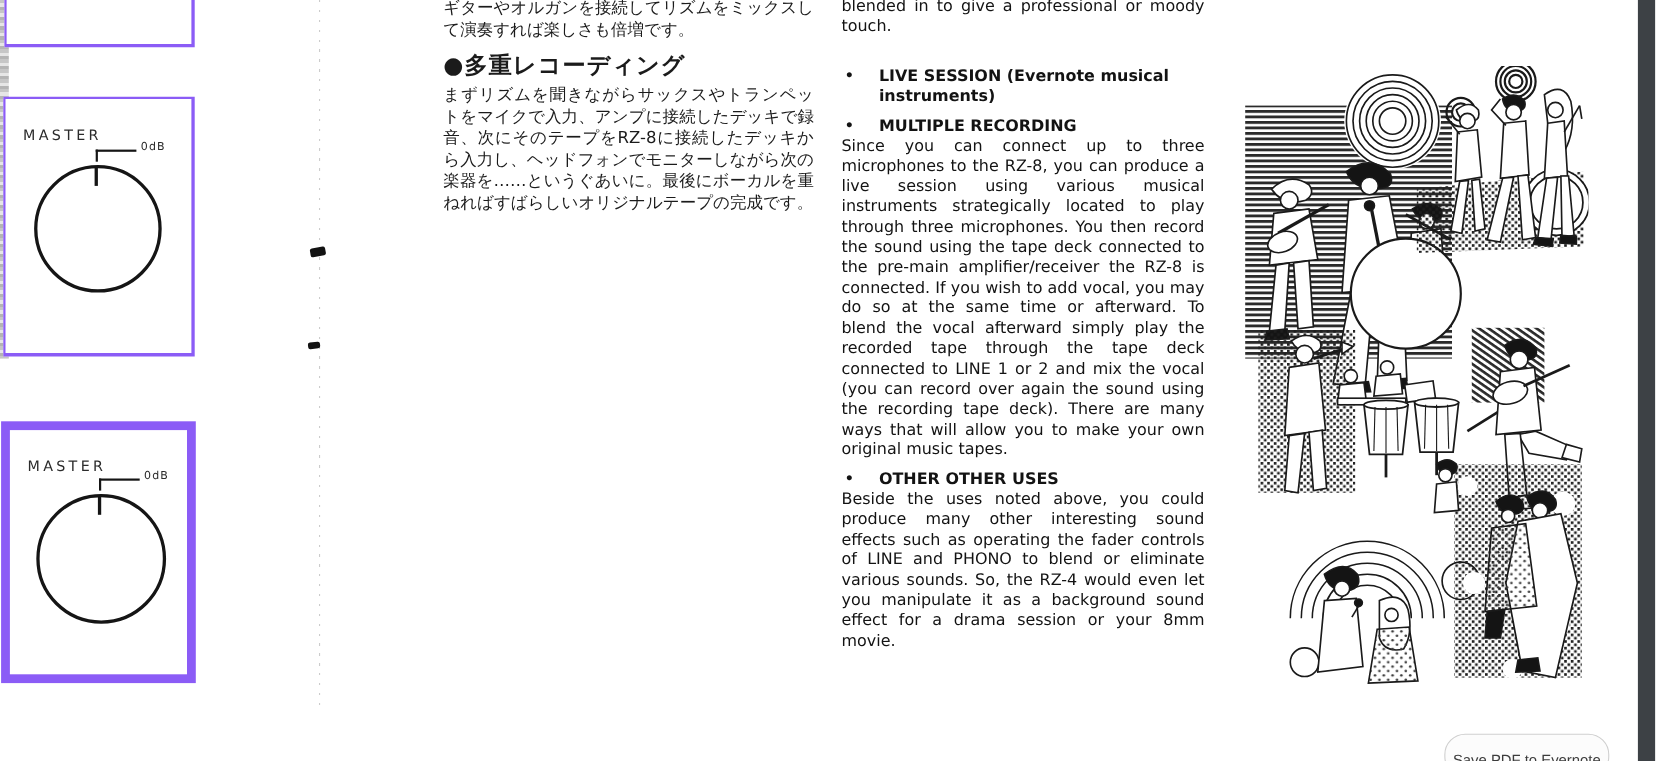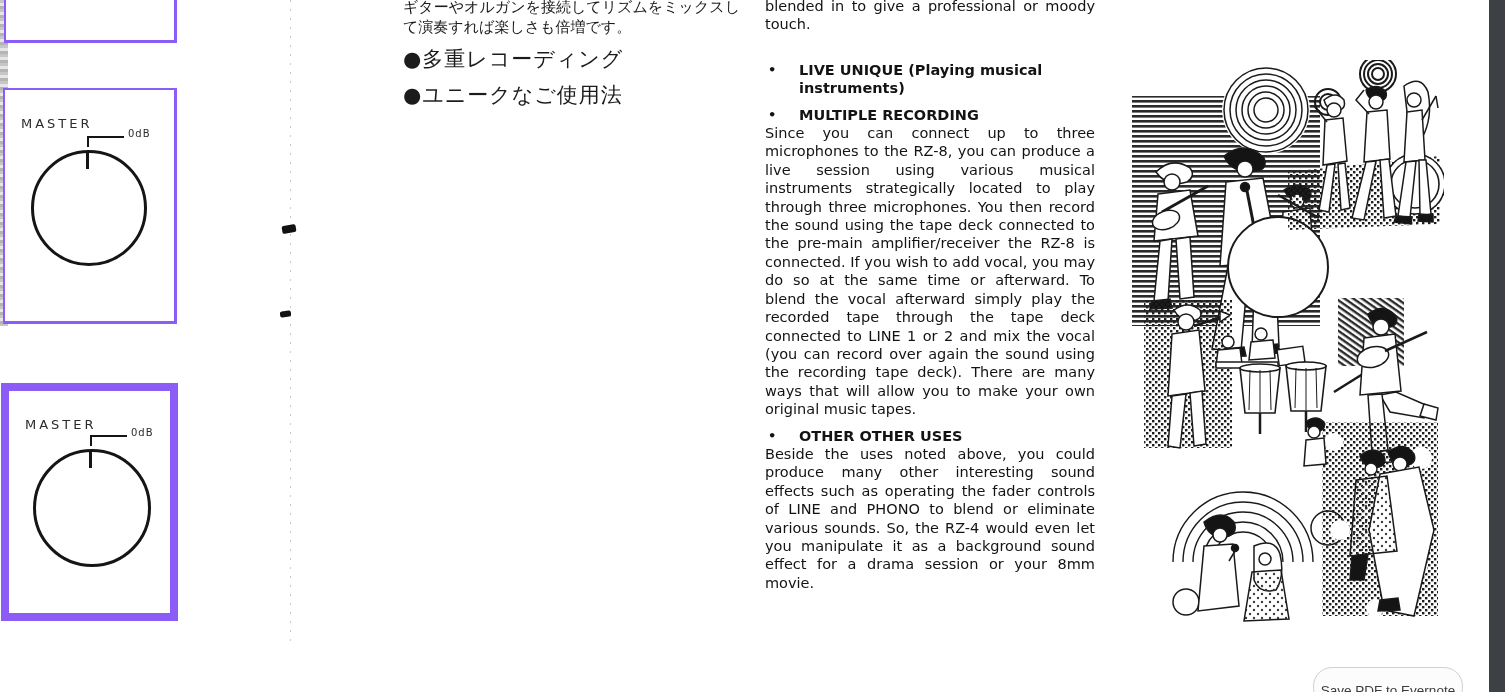"●多重レコーディング" .jp-heading { font-weight: normal -> bold }
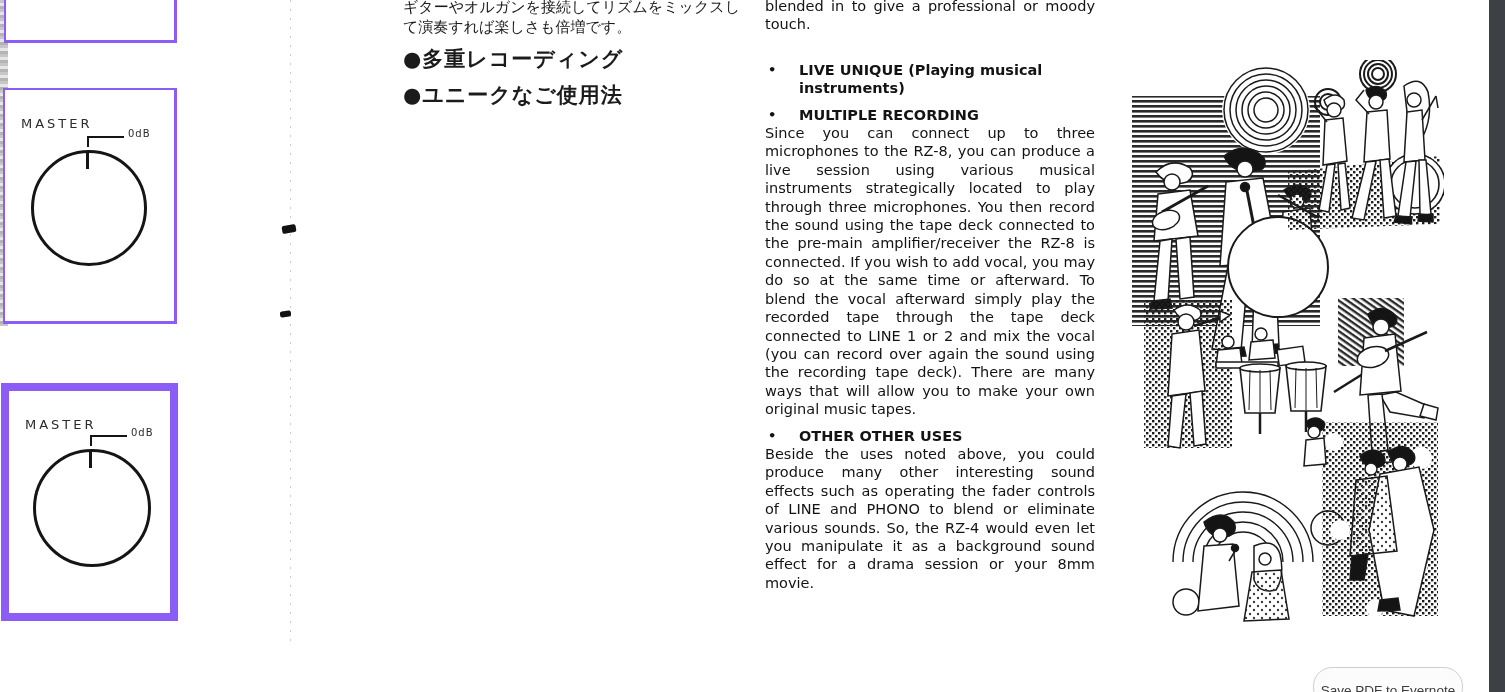"LIVE UNIQUE (Playing musical" span.en-head-text { text: UNIQUE (Playing -> SESSION (Evernote }
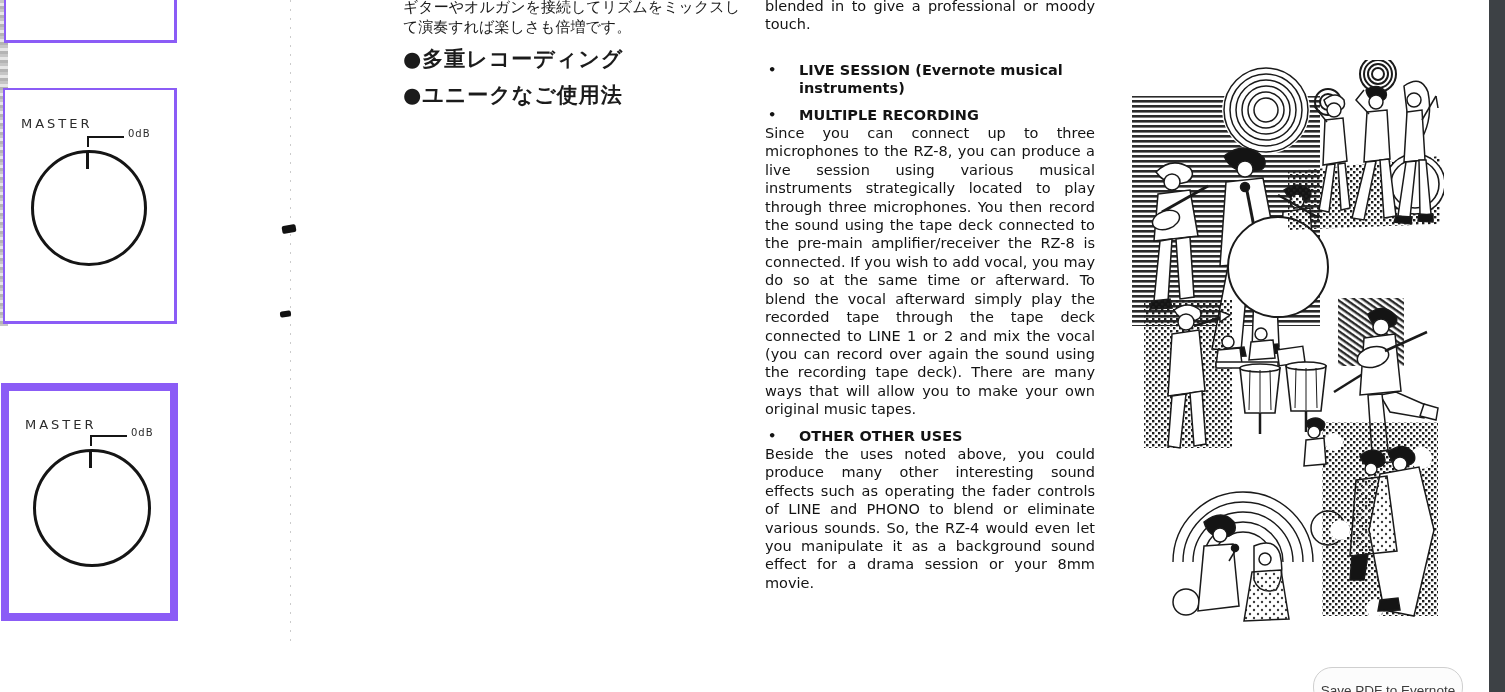"まずリズムを聞きながらサックスやトランペットをマイクで入力、アンプに接続したデッ" p.jp-body { html: none -> <p>まずリズムを聞きながらサックスやトランペットをマイクで入力、アンプに接続したデッキで録音、次にそのテープをRZ-8に接続したデッキから入力し、ヘッドフォンでモニターしながら次の楽器を……というぐあいに。最後にボーカルを重ねればすばらしいオリジナルテープの完成です。</p> }
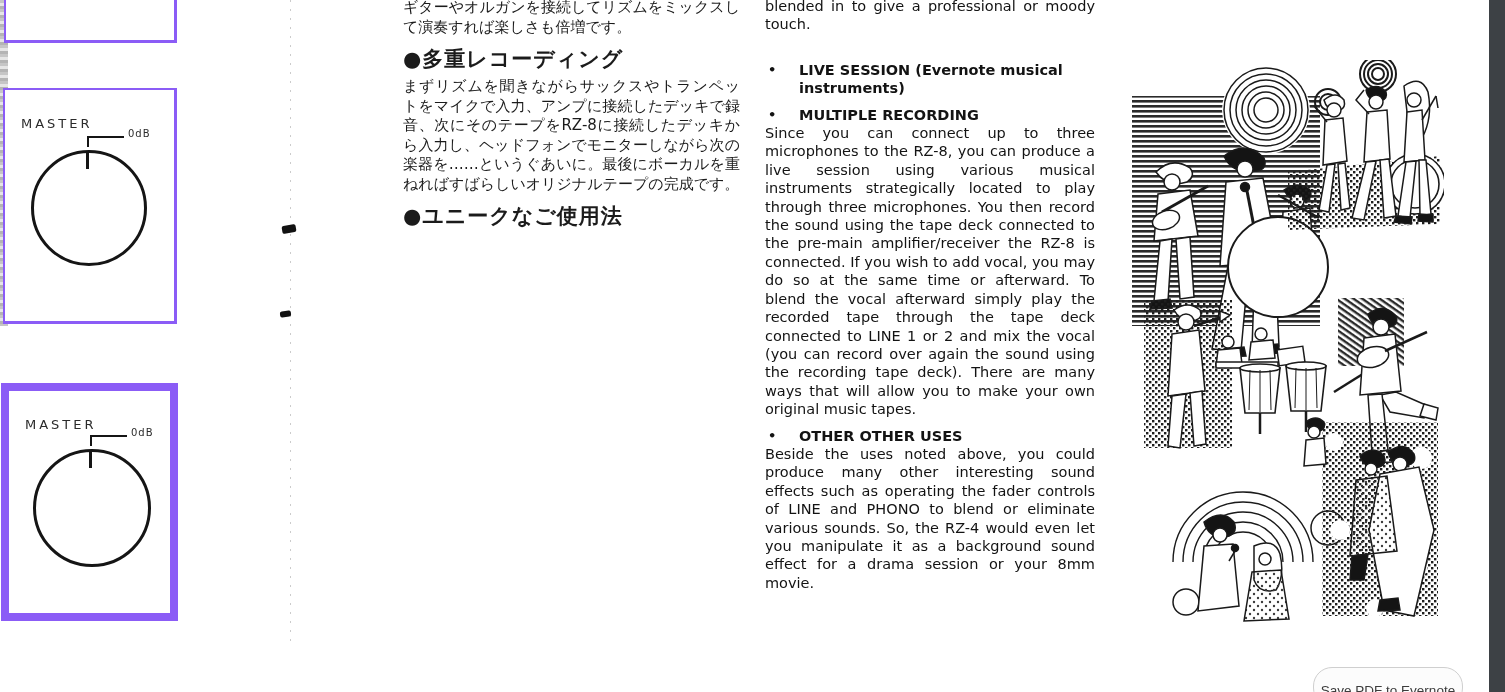"●ユニークなご使用法" h2.jp-heading { html: <h2>●ユニークなご使用法</h2> -> none }
